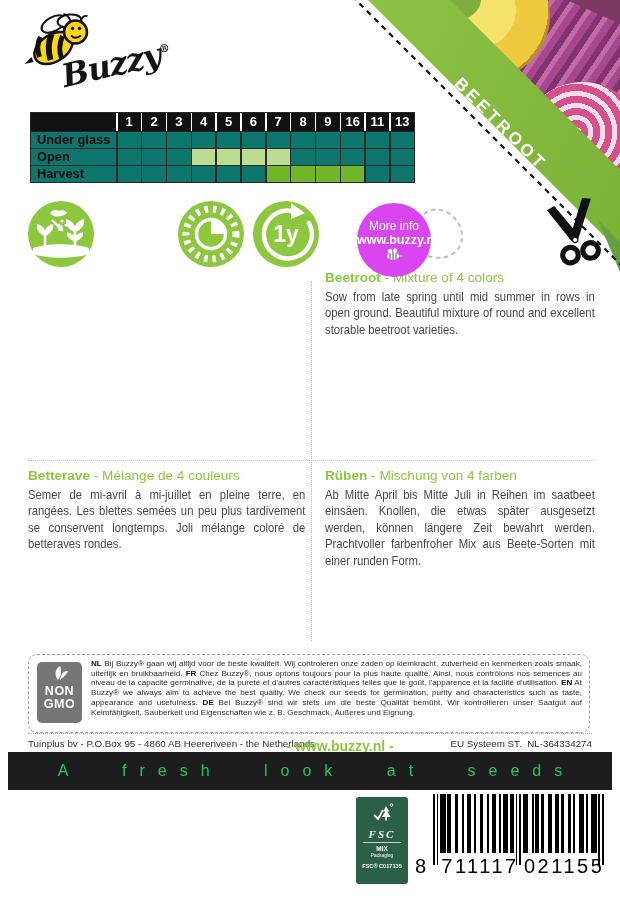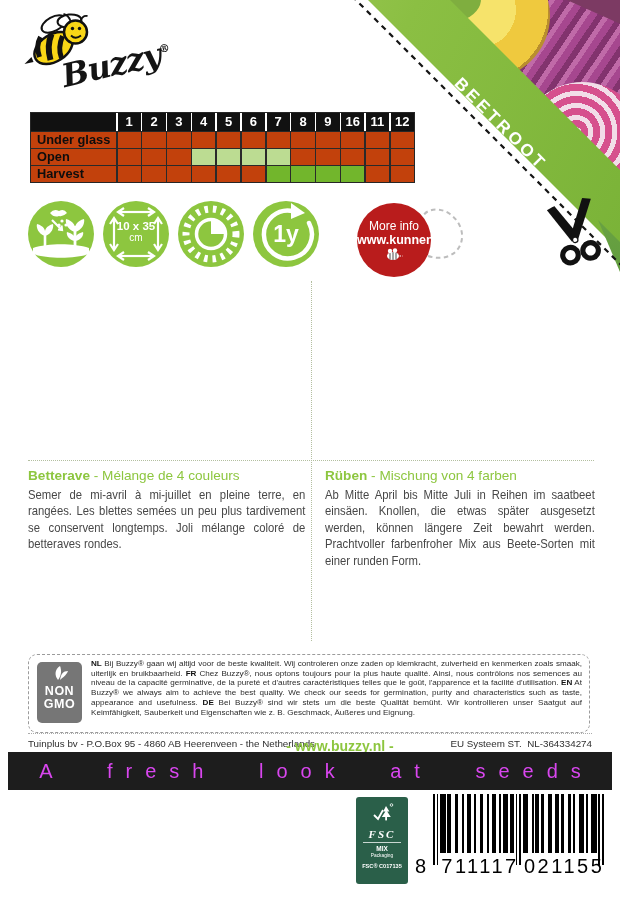"12" div.hcell { text: 12 -> 13 }
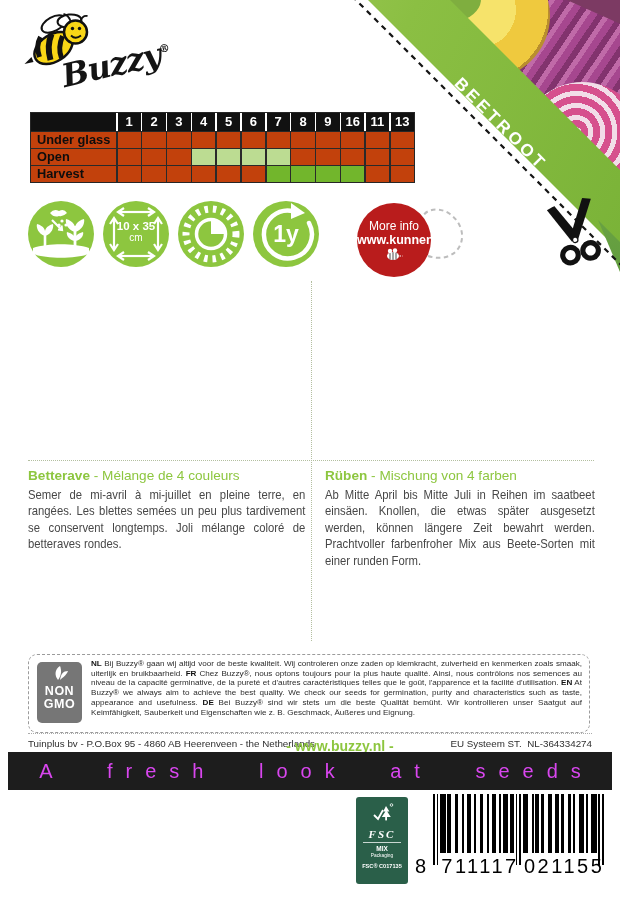"Under glass" .cell { background: #c2410c -> #0f766e }
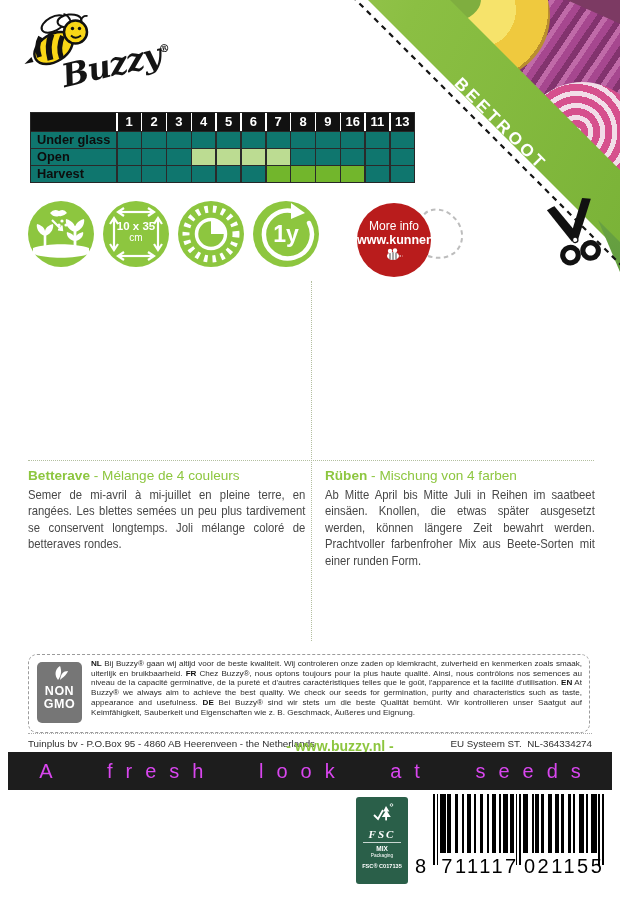"10 x 35" div.ic { html: <div> <svg> <path></path> <path></path> <path></path> <path></path> <path></path> <path></path> <path></path> <path></path> <path></path> <path></path> <path></path> <path></path> </svg> <div> <div>10 x 35</div> <div>cm</div> </div> </div> -> none }
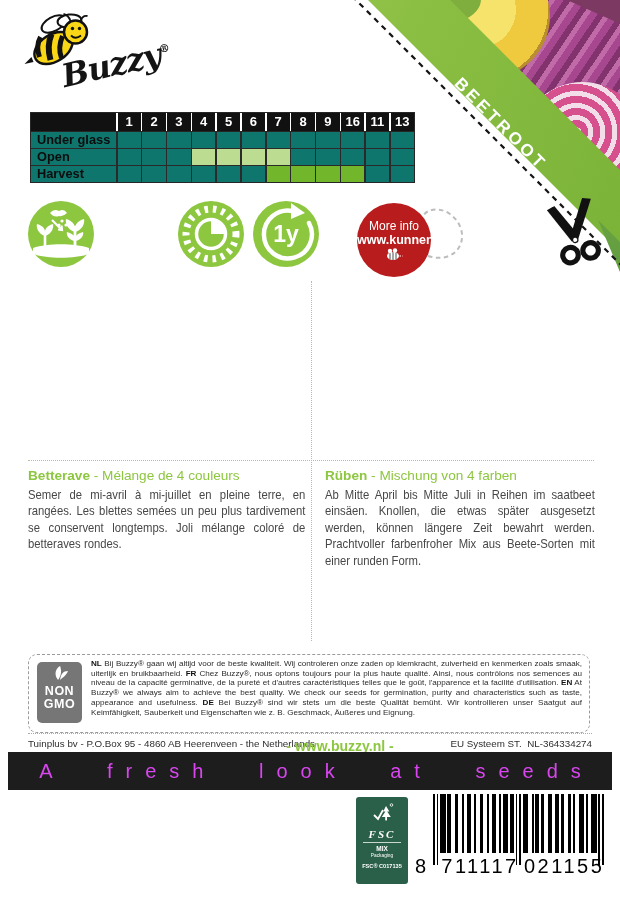"More info" .more { background: #b91c1c -> #d946ef }
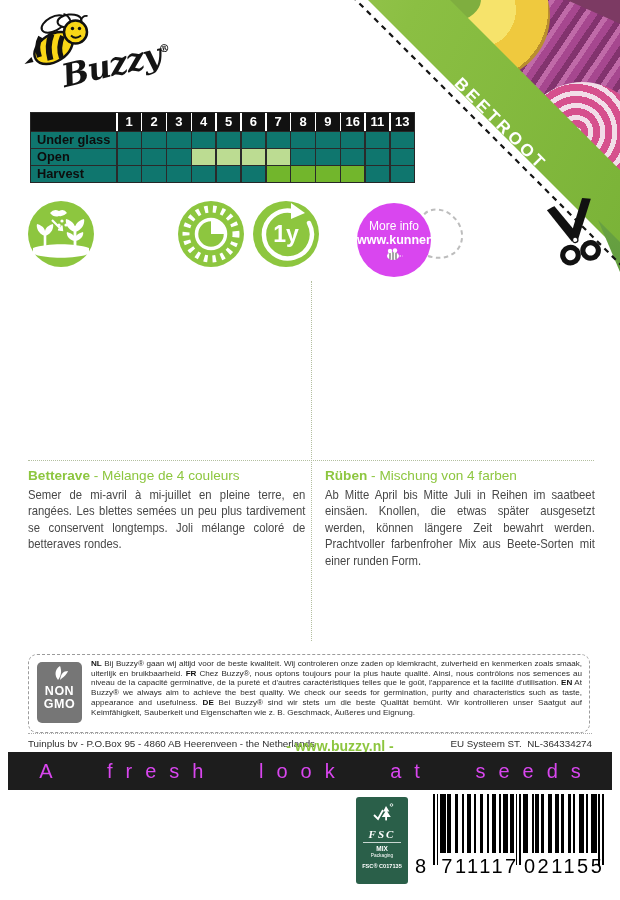"www.kunnen.nl" div.l2 { text: www.kunnen.nl -> www.buzzy.nl }
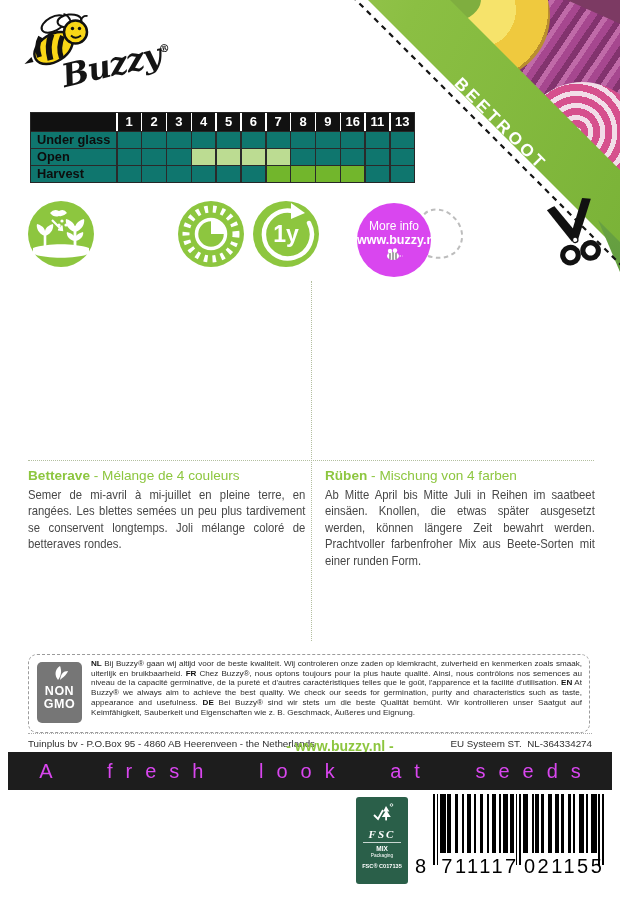"Beetroot - Mixture of 4" div.desc { html: none -> <div> <h3><b>Beetroot</b> <span>- Mixture of 4 colors</span></h3> <p>Sow from late spring until mid summer in rows in open ground. Beautiful mixture of round and excellent storable beetroot varieties.</p> </div> }
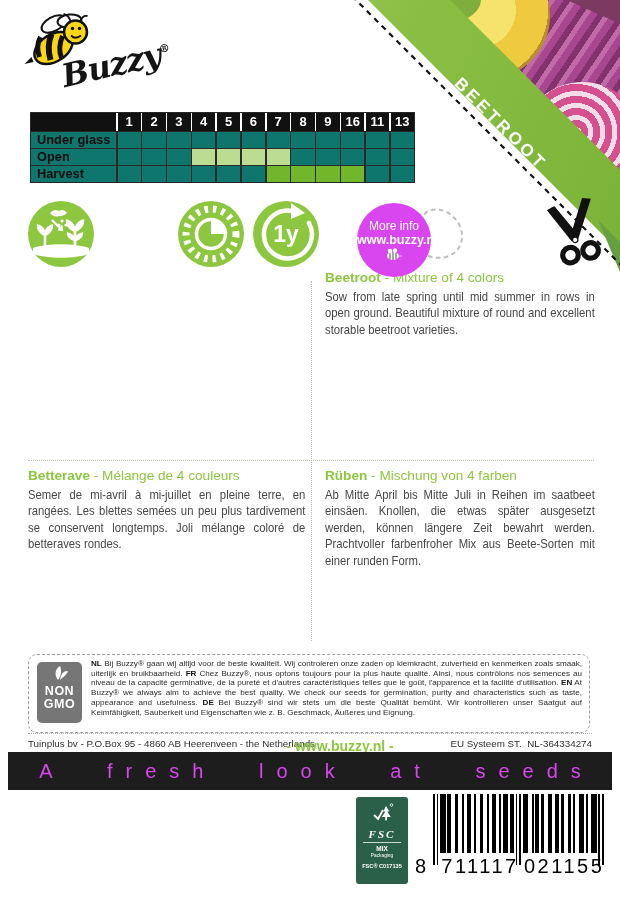"A fresh look at seeds" .slogan { color: #d946ef -> #22c55e; font-size: 20px -> 16px }
